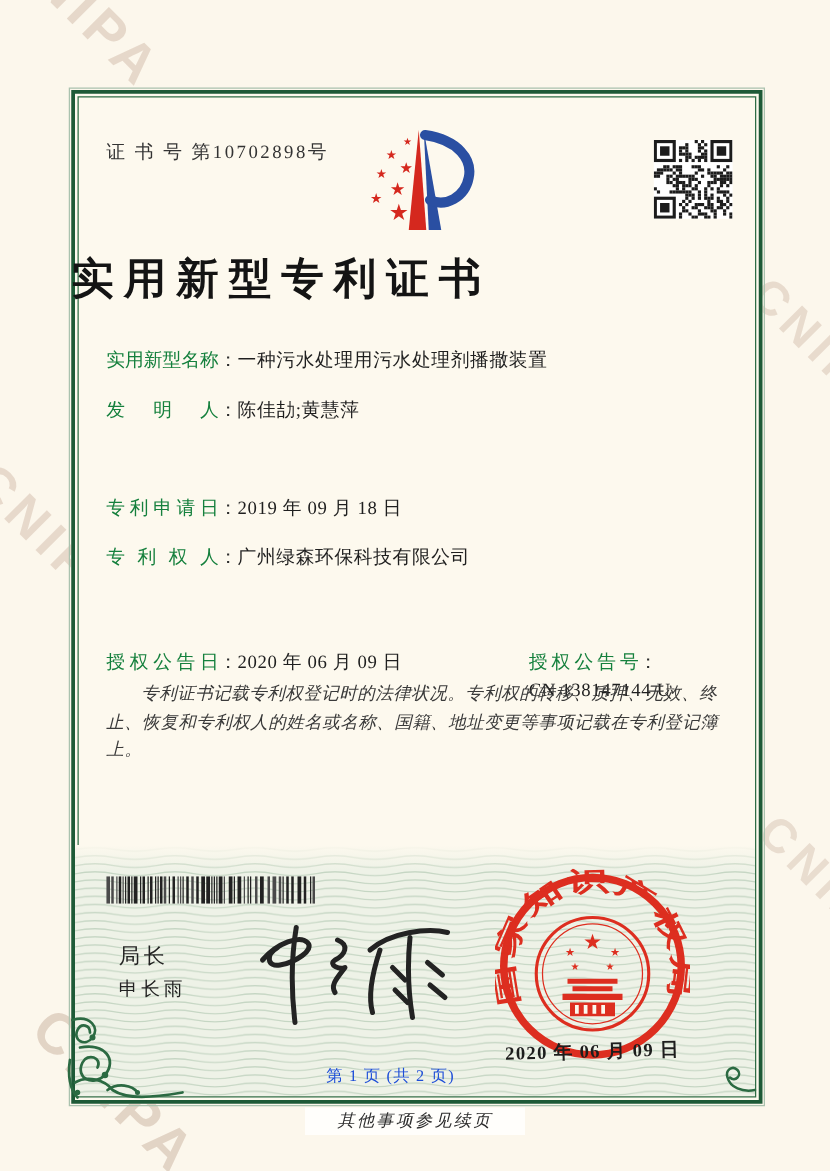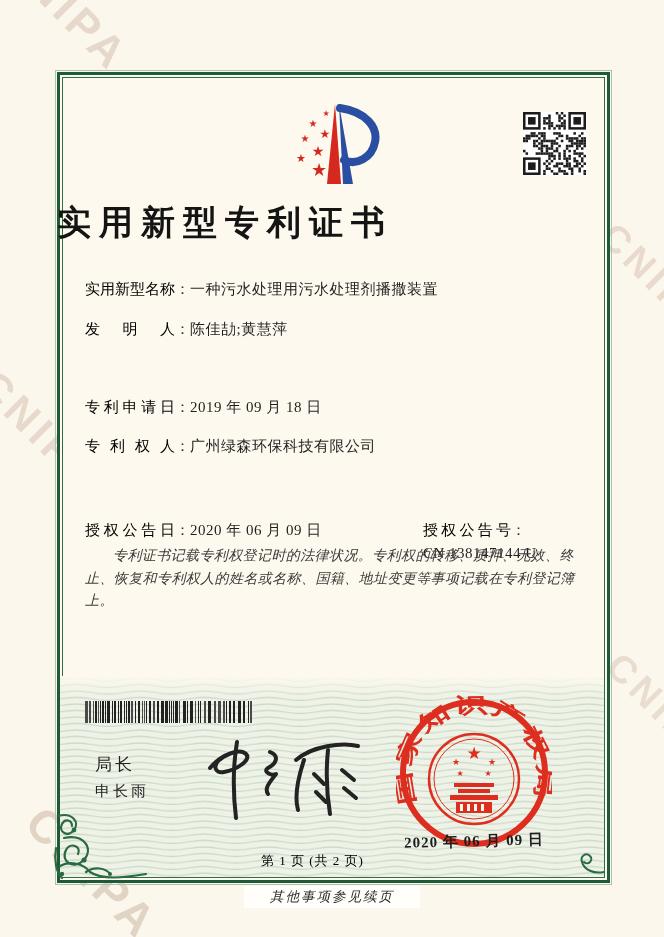"证 书 号 第10702898号" div.cert-no { html: none -> <div>证 书 号 第10702898号</div> }
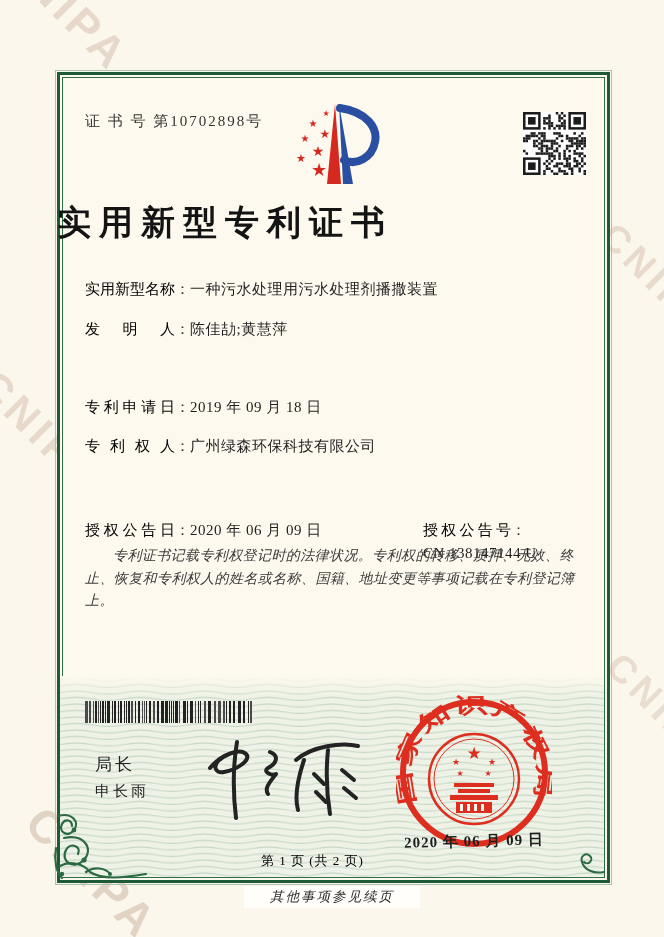"实用新型名称" .flabel { color: #000000 -> #15803d }
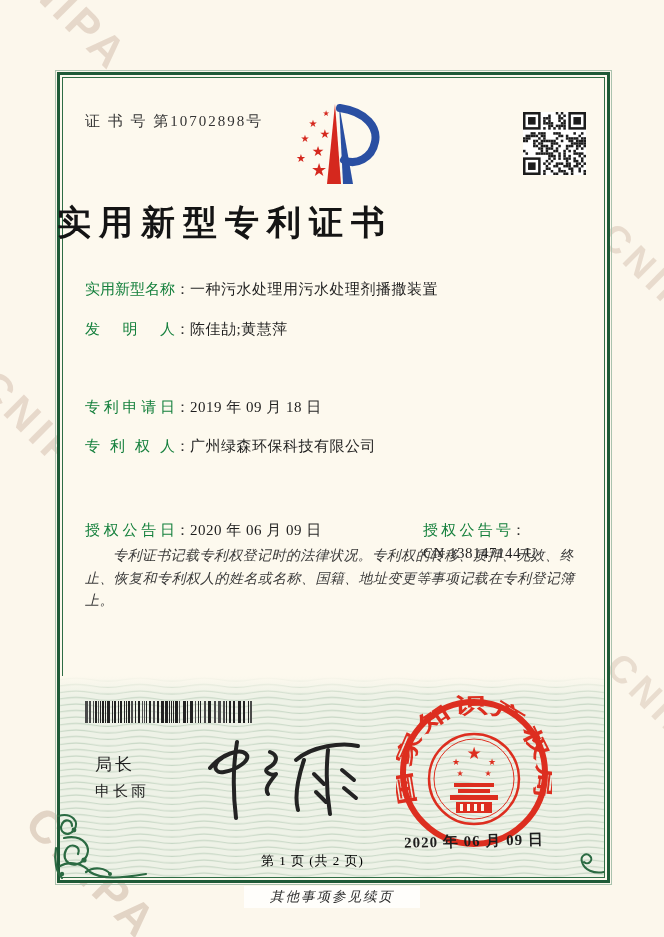"第 1 页 (共 2" .page-no { color: #000000 -> #1d4ed8 }
